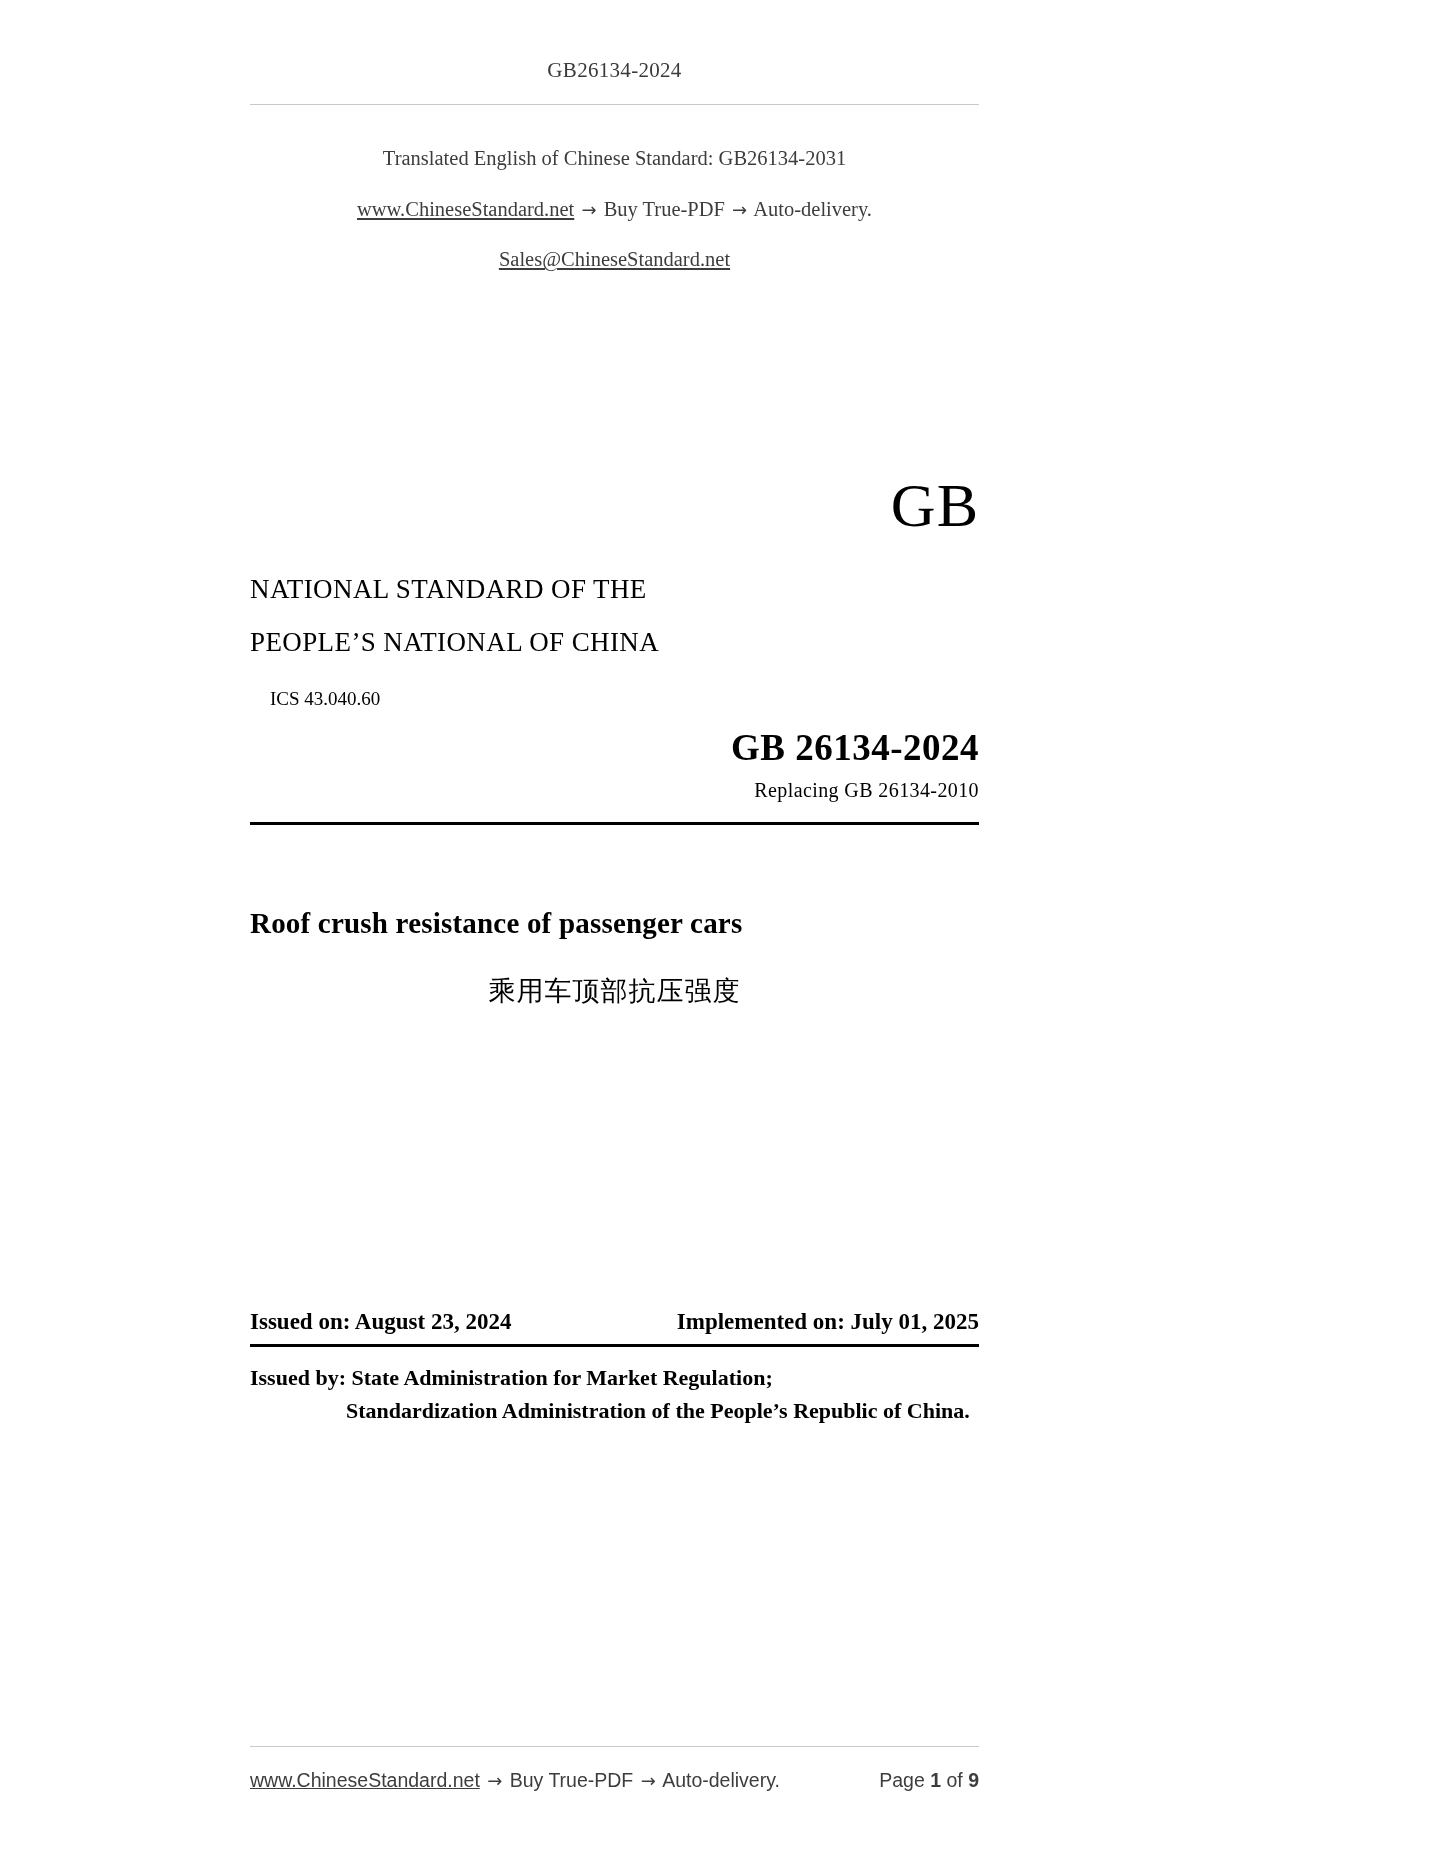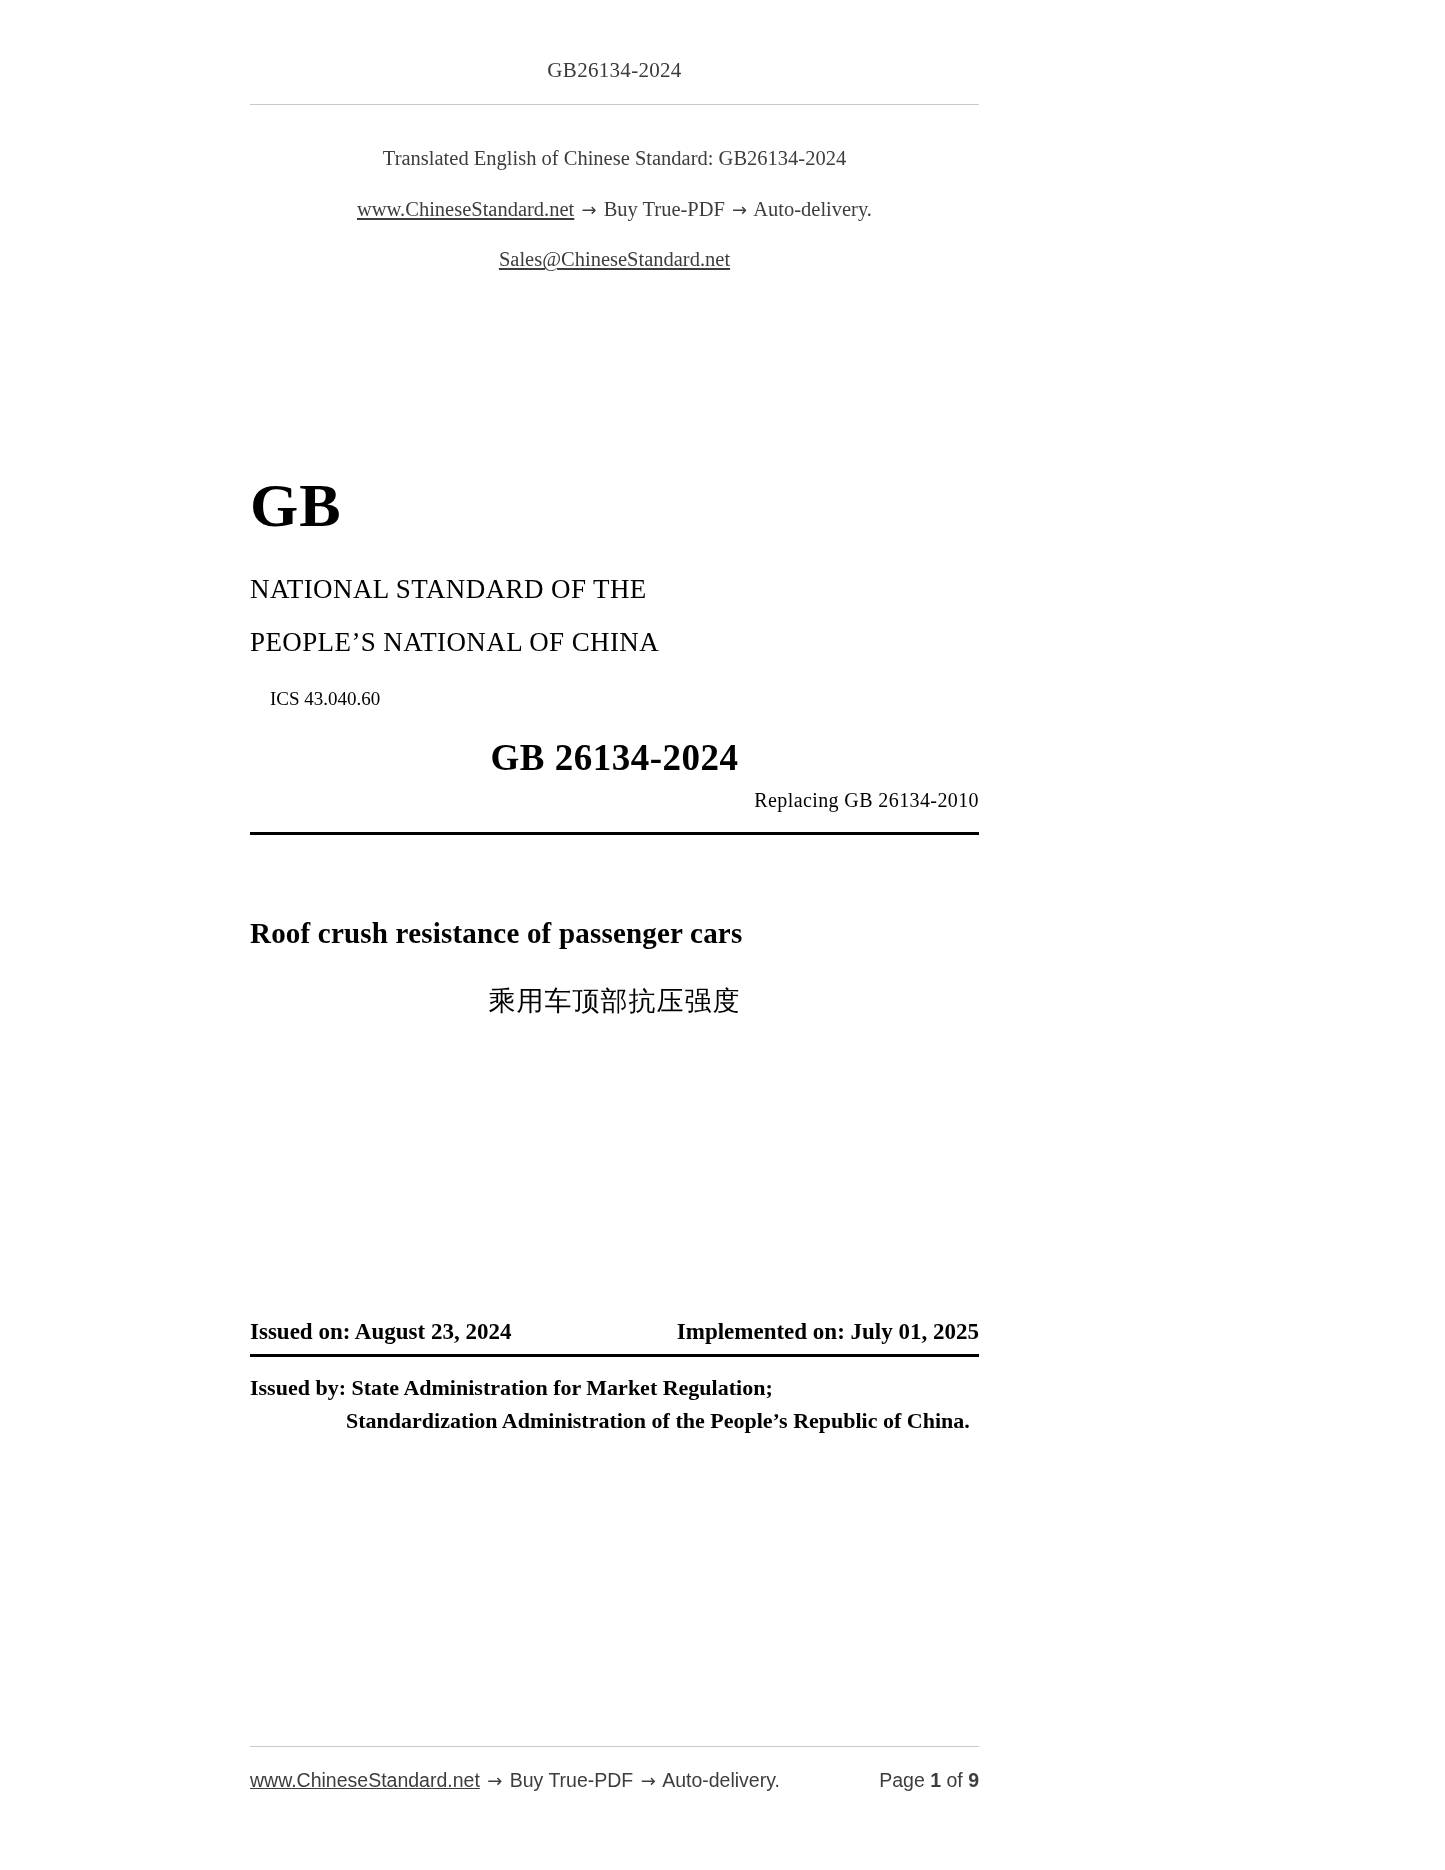"Translated English of Chinese Standard:" div.promo-line { text: GB26134-2024 -> GB26134-2031 }
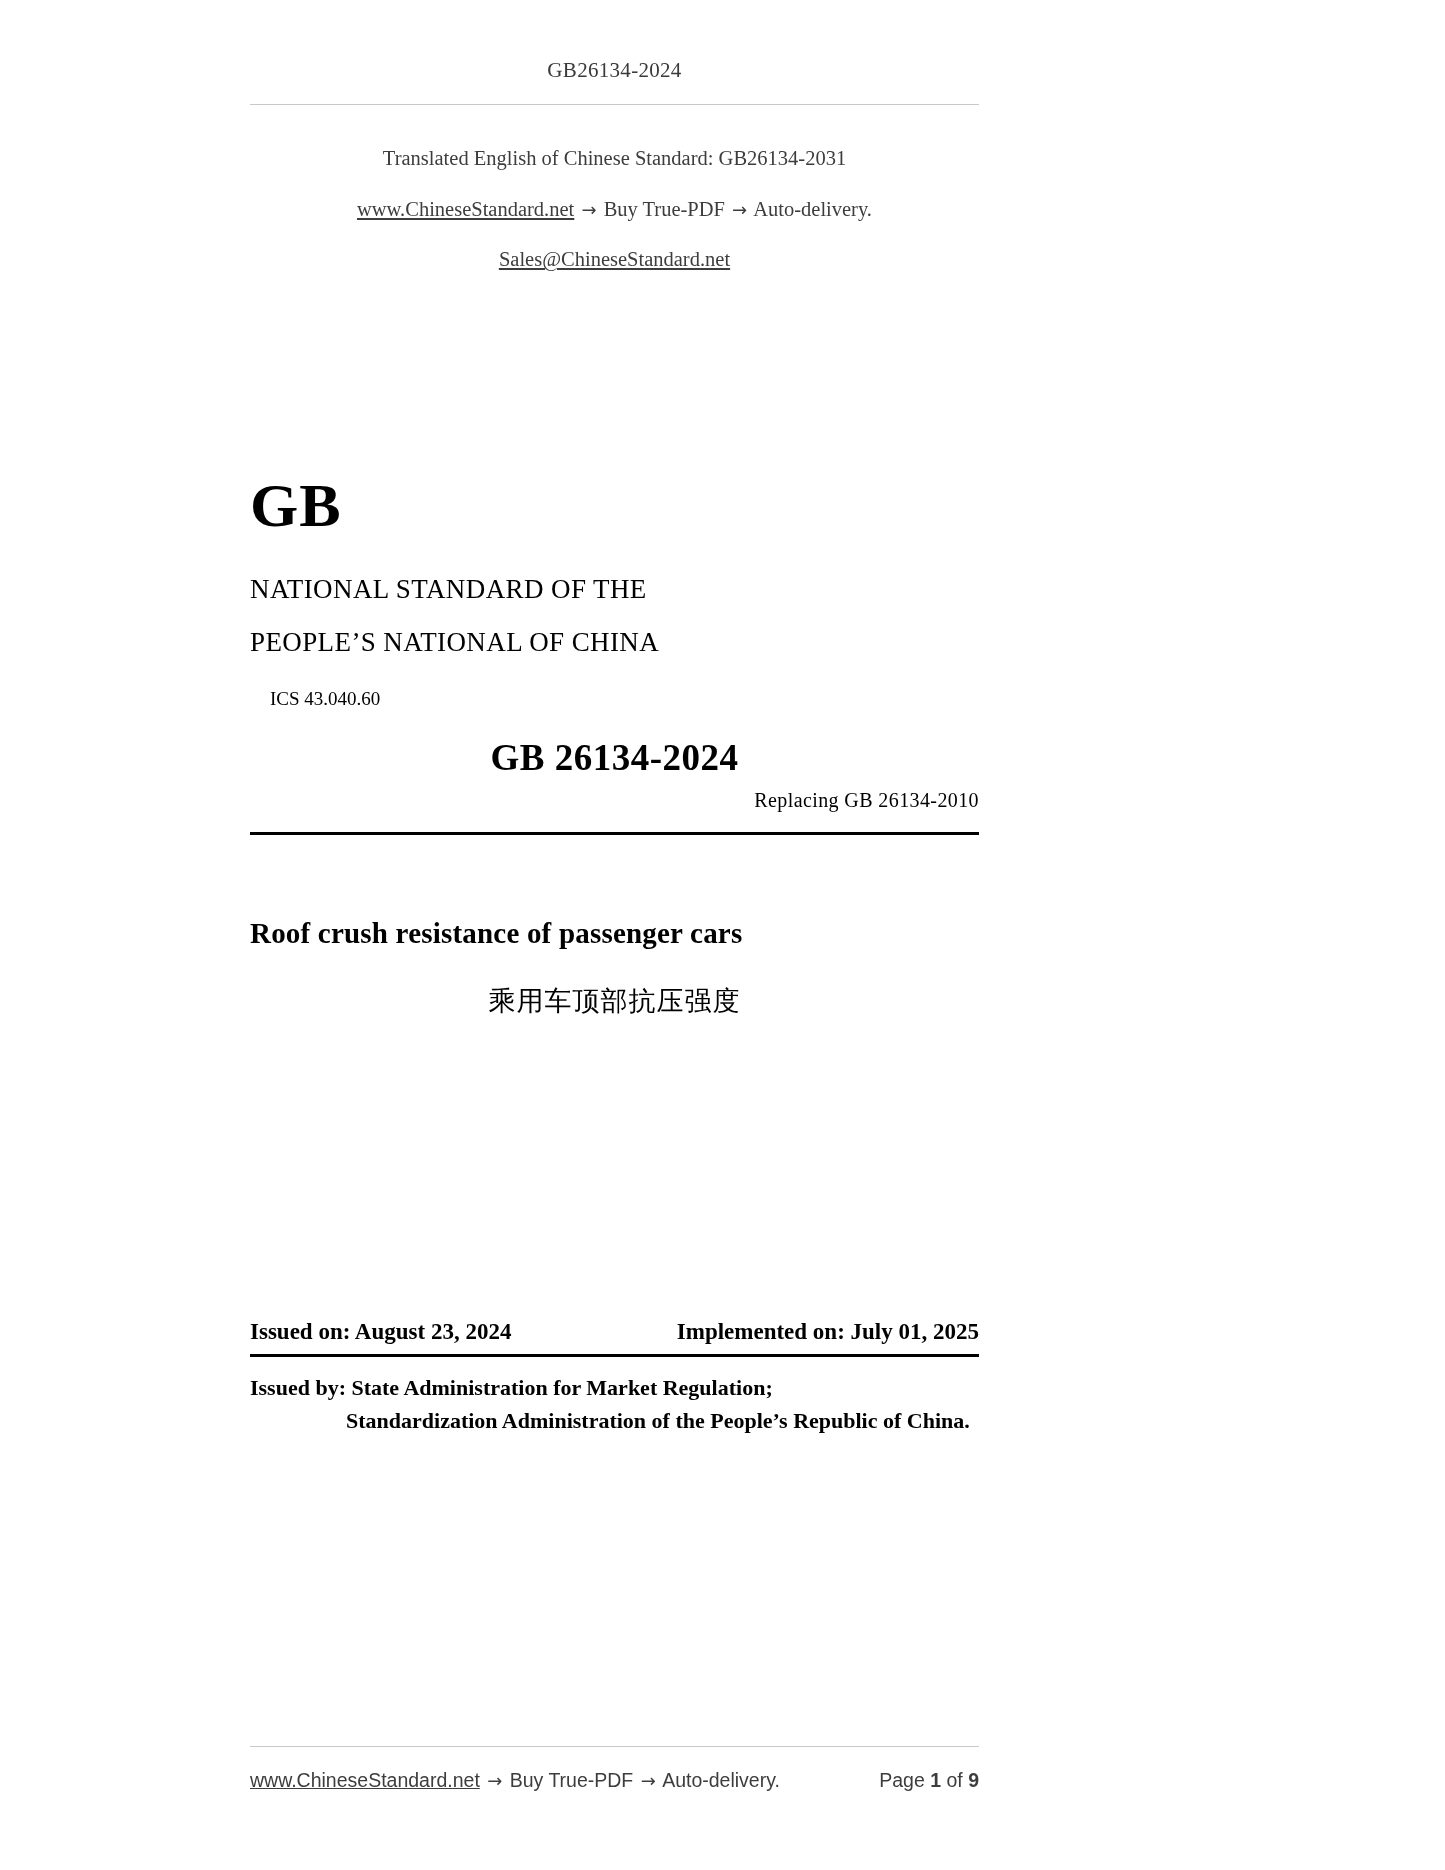"GB" .gb-mark { font-weight: bold -> normal; text-align: none -> right }
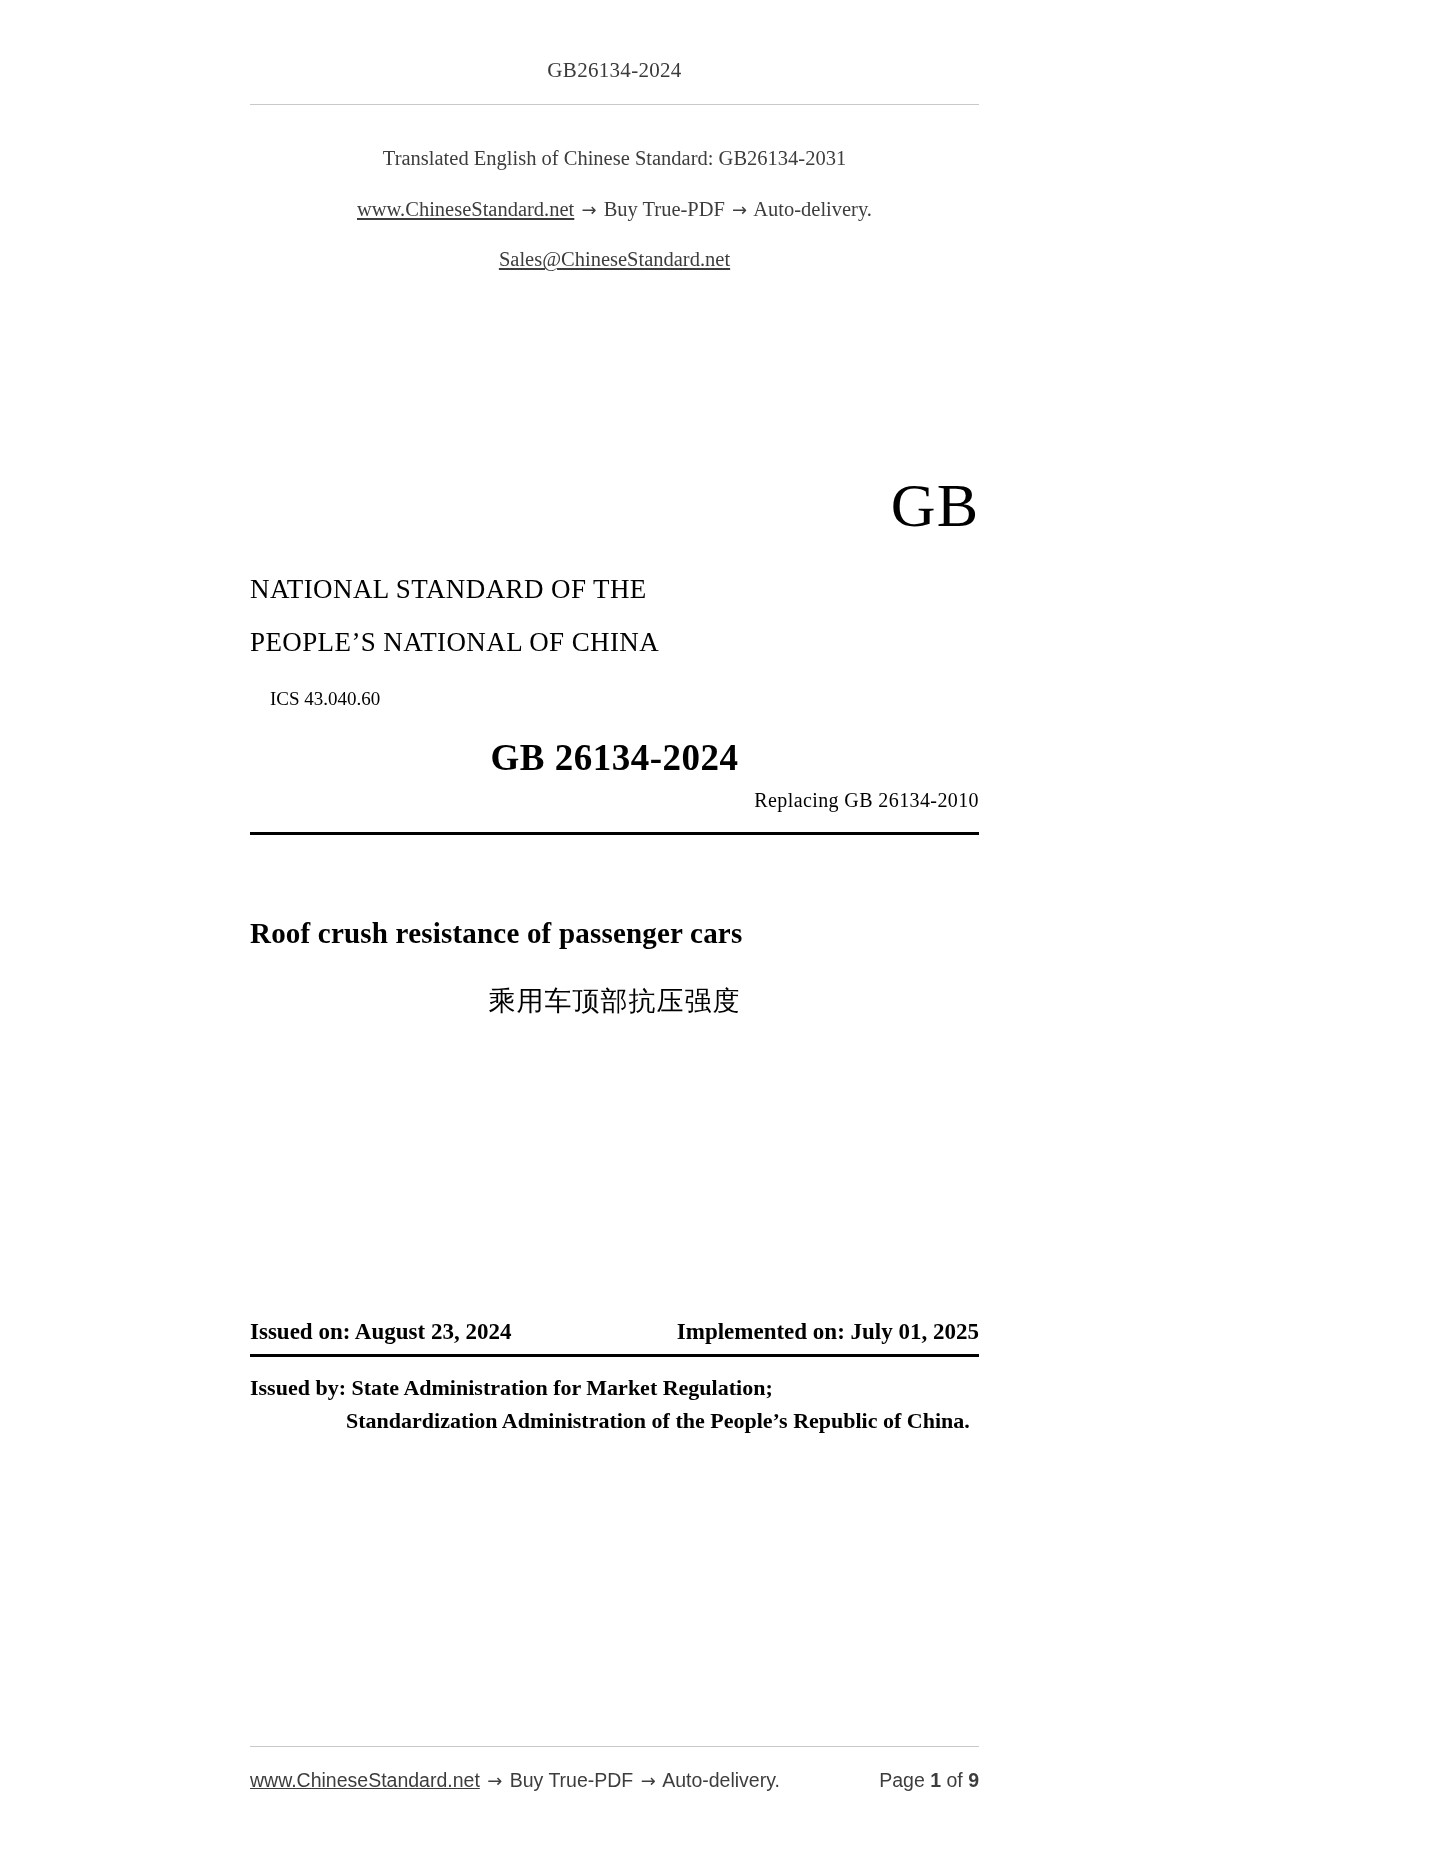"GB 26134-2024" .std-no { margin-top: 26px -> 16px; text-align: center -> right }
